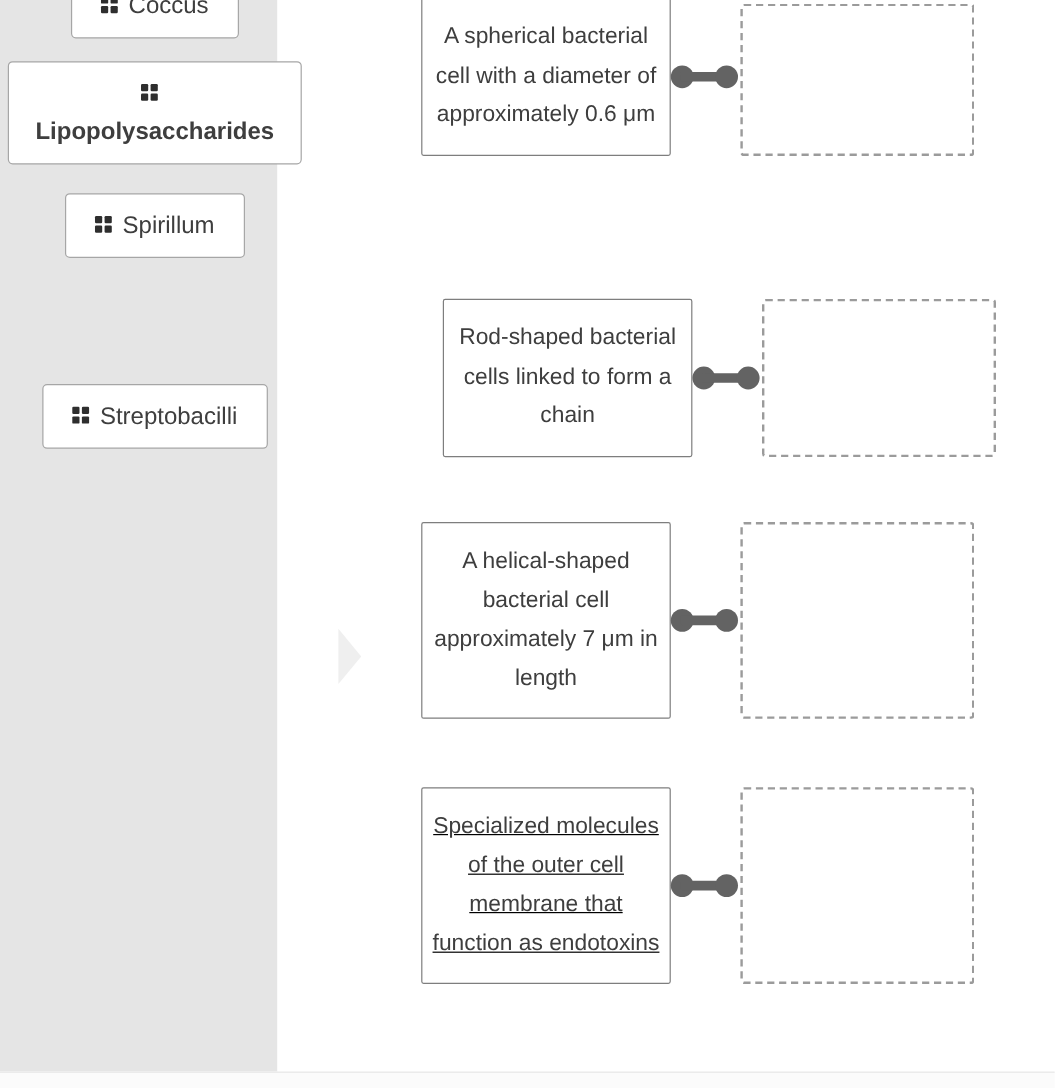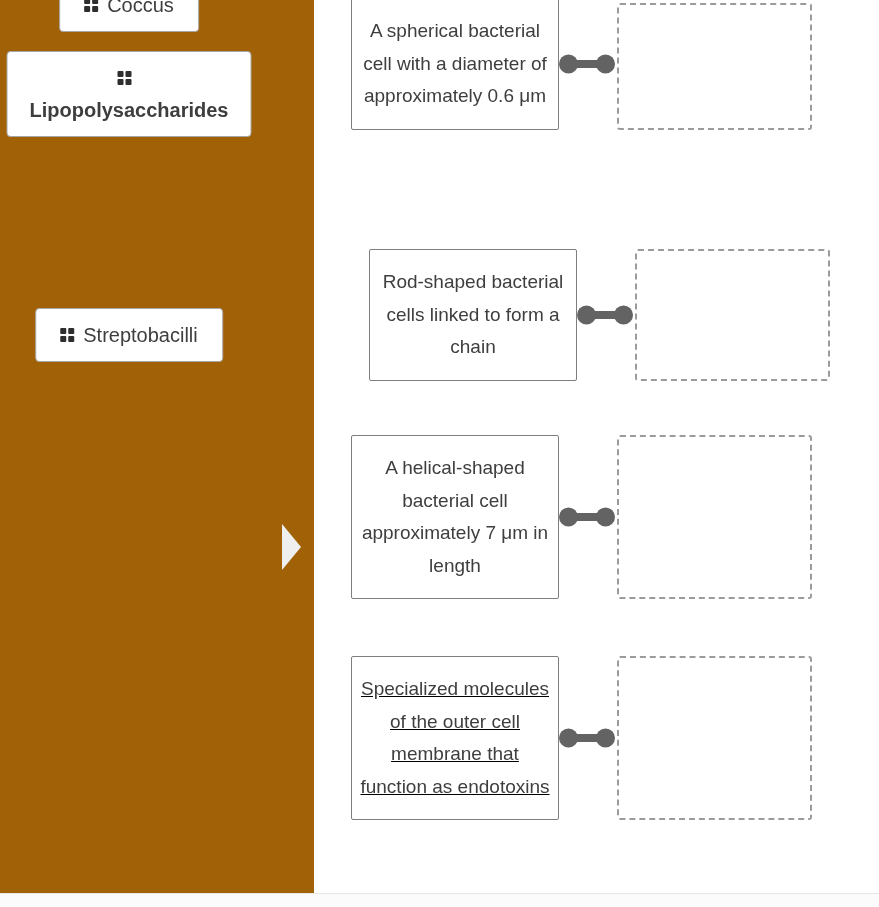"Coccus" .sidebar { background: #a16207 -> #e5e5e5; width: 314px -> 231px }
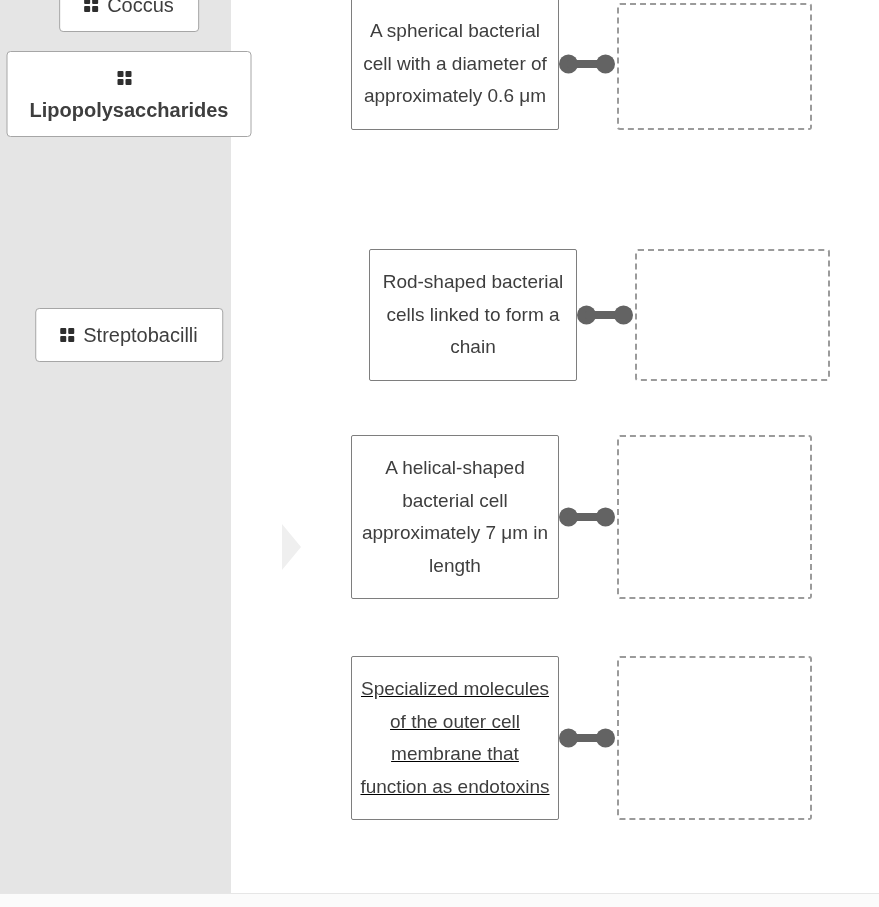"Spirillum" div.chip { html: none -> <div> <span> <i></i> <i></i> <i></i> <i></i> </span><span>Spirillum</span> </div> }
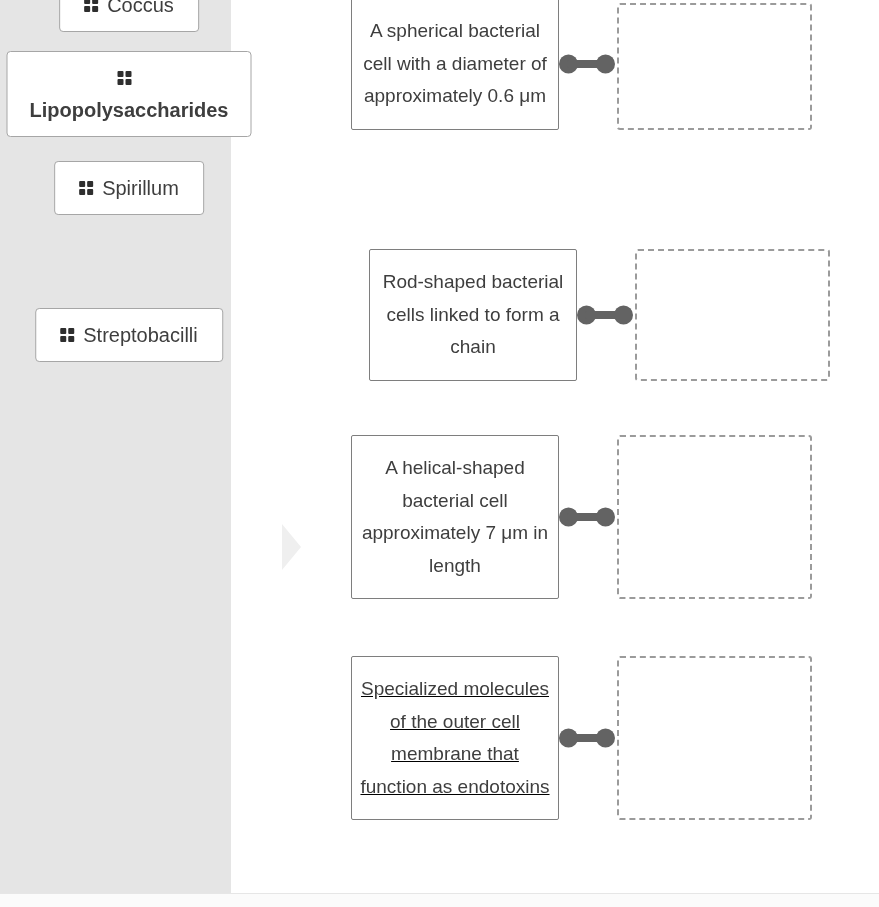"Streptobacilli" .chip.c4 { top: 308px -> 320px }
